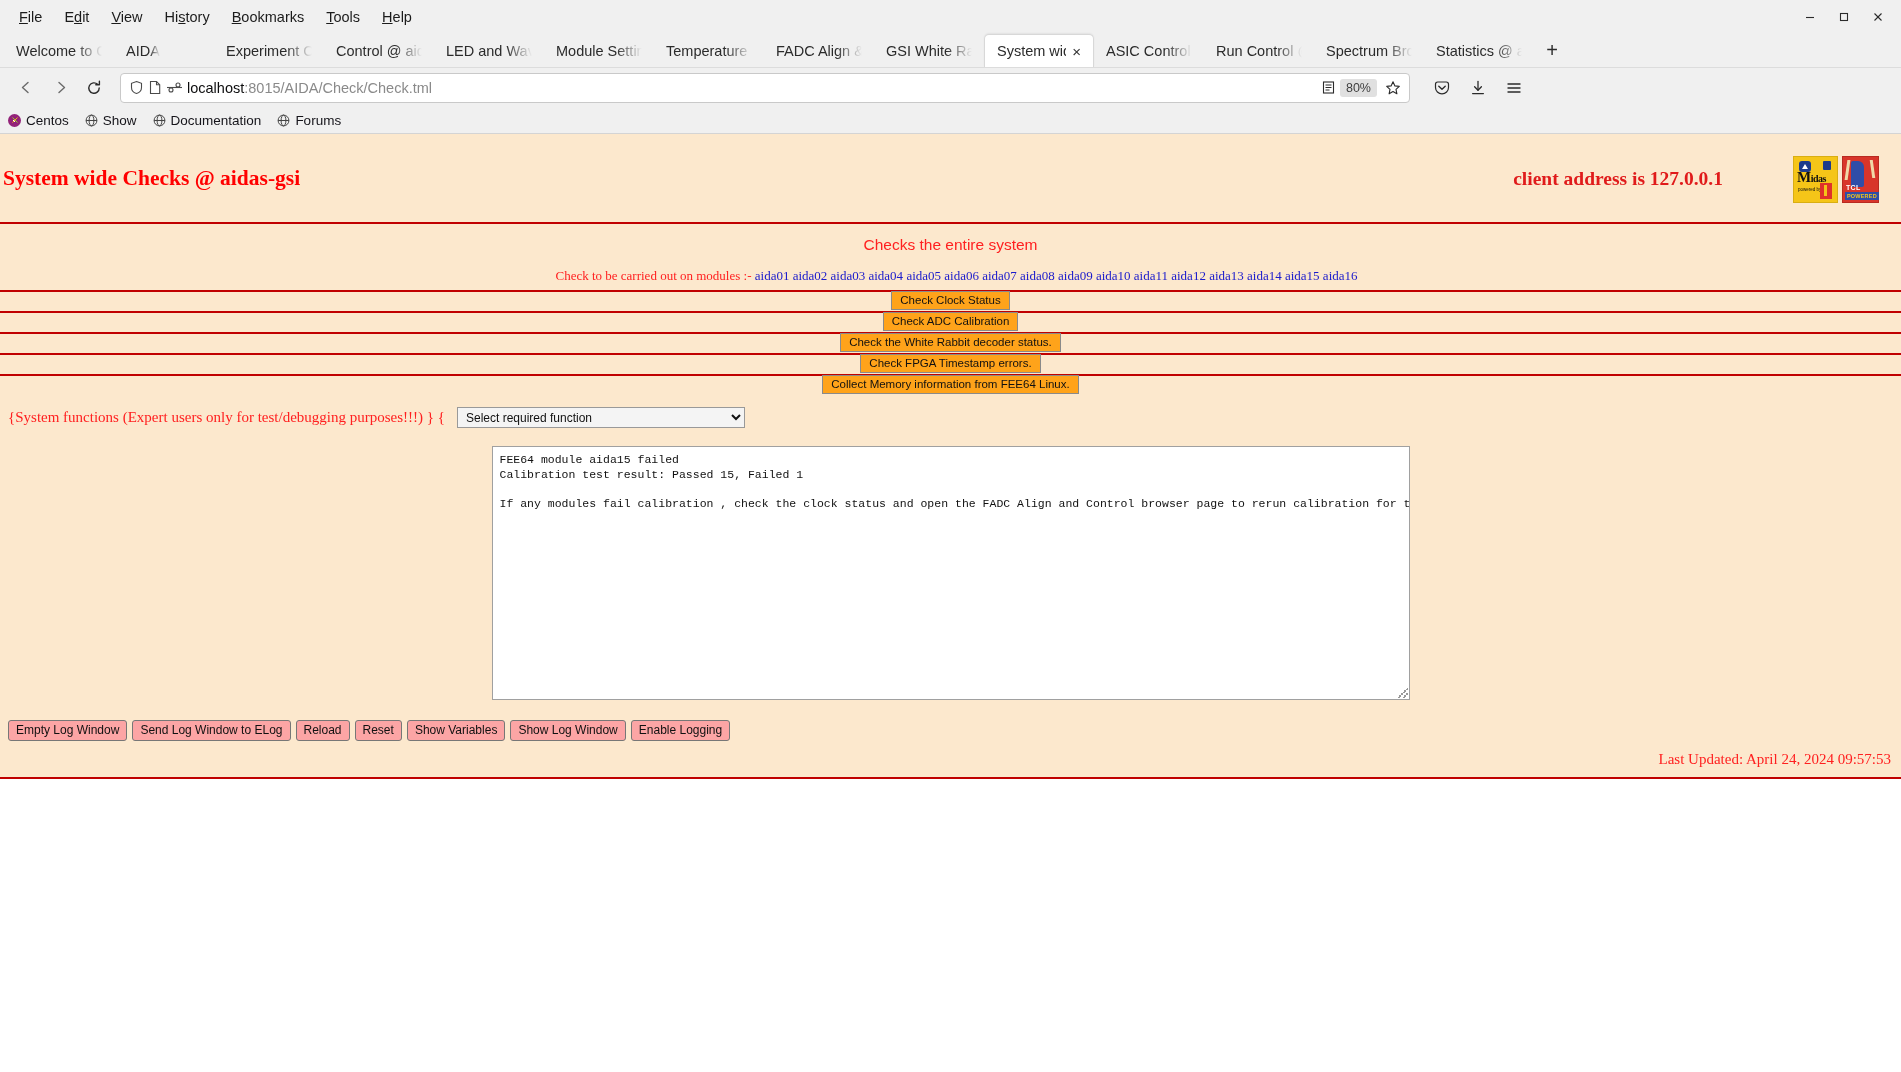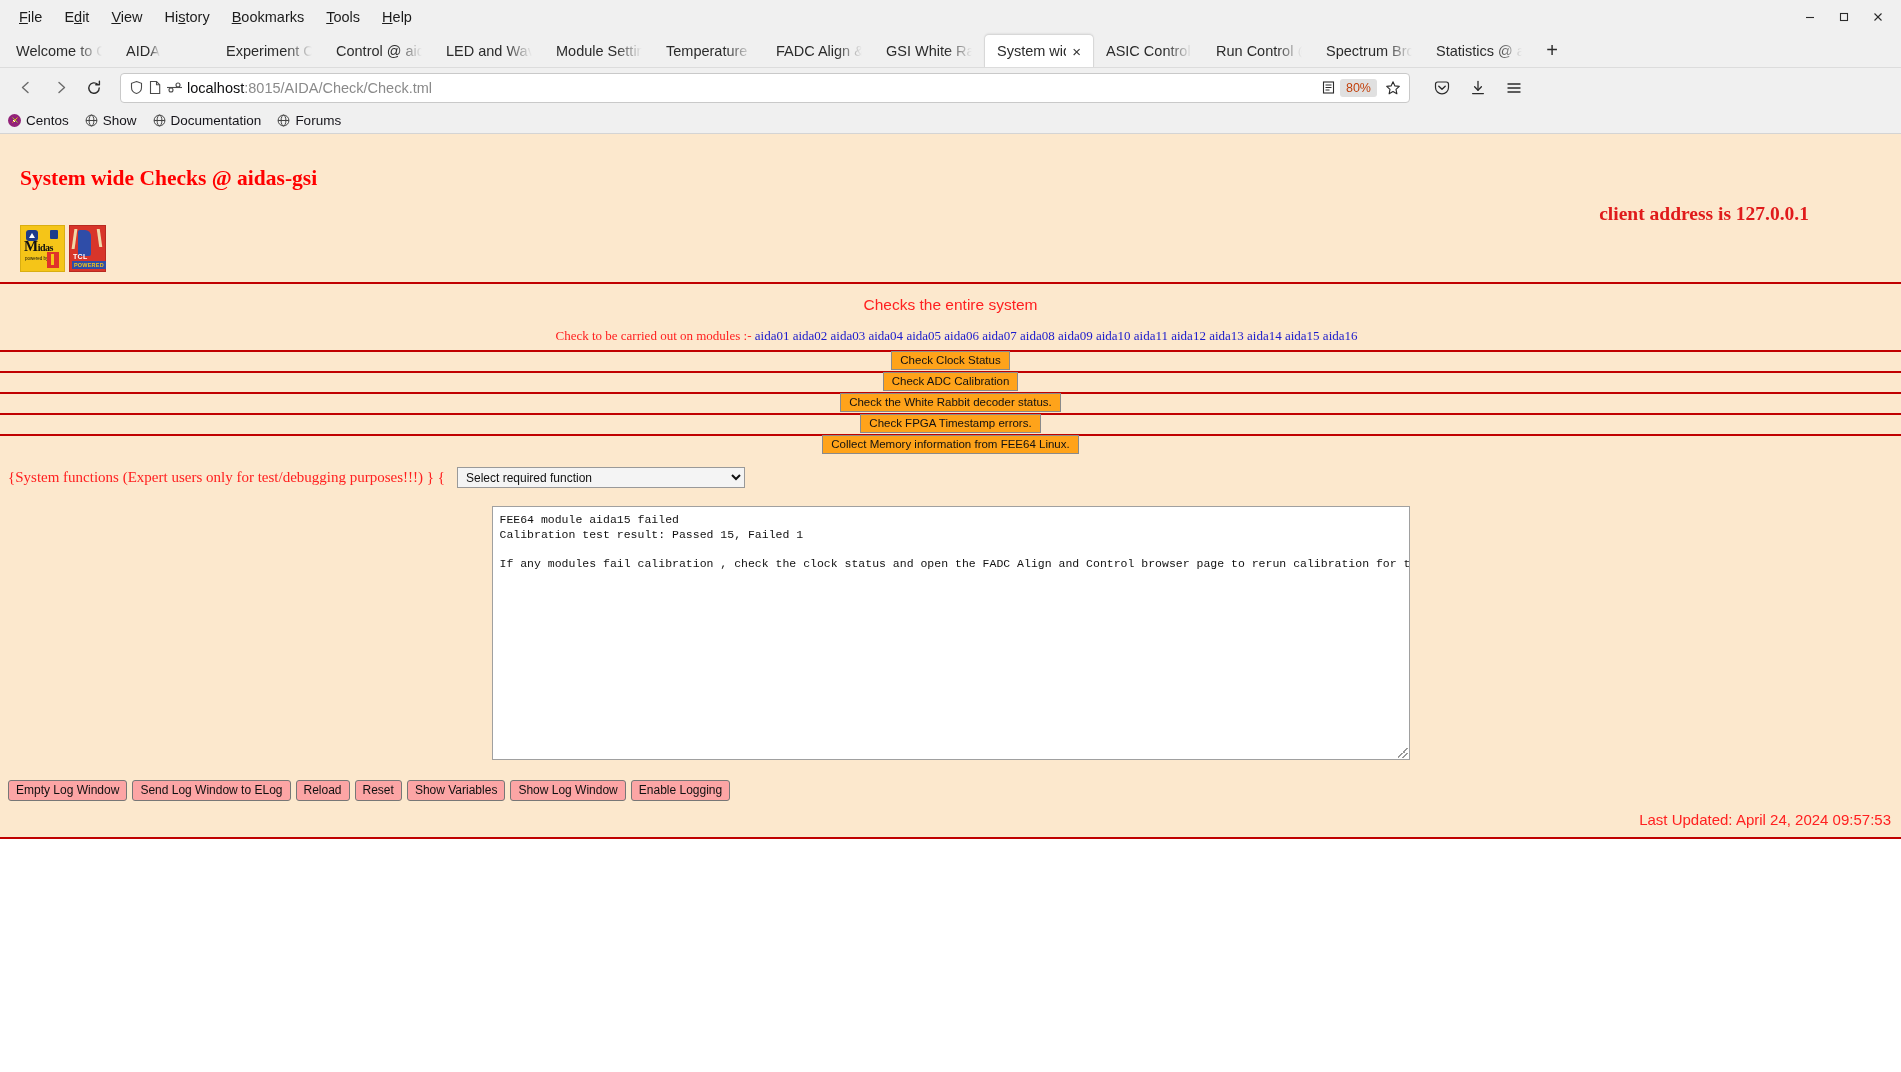"80%" .zoom-badge { color: #c2410c -> #404040 }
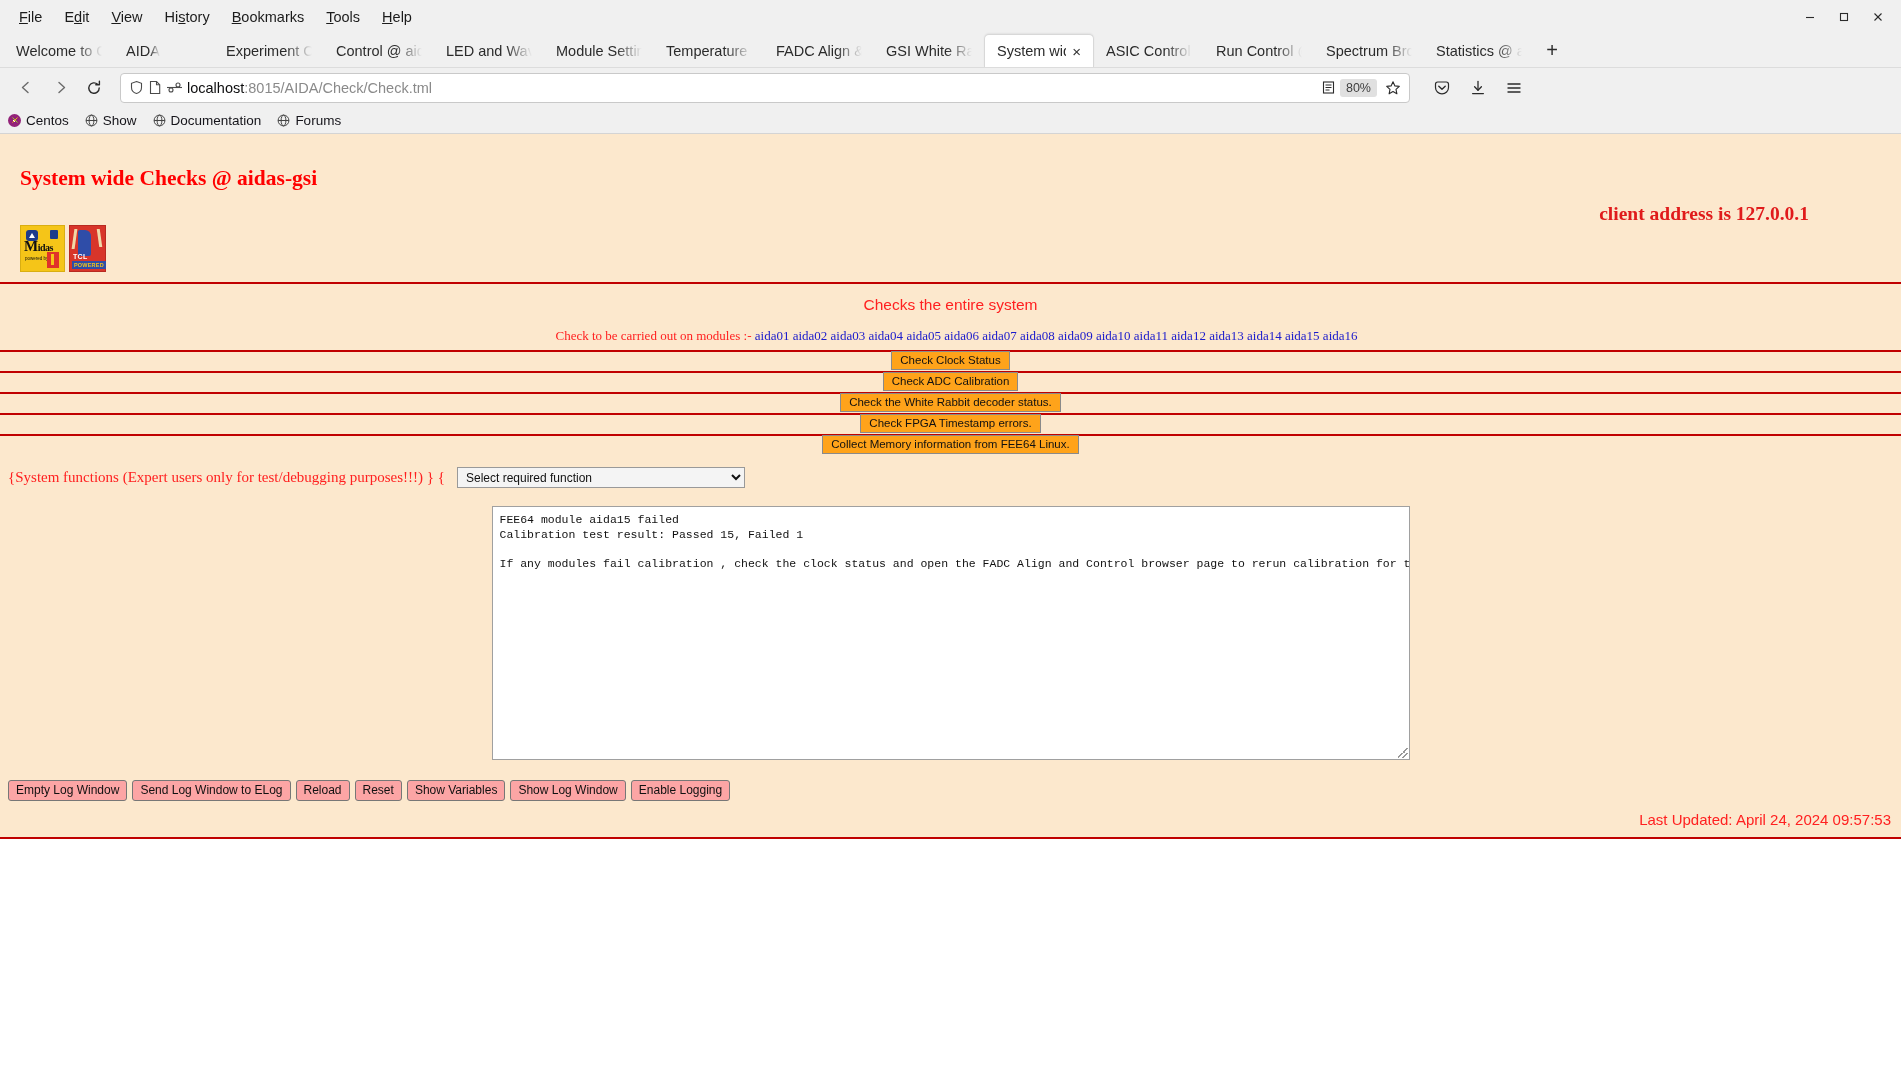"System wide Checks @ aidas-gsi" .hdr-row { flex-direction: column -> none; padding: 22px 22px 0 20px -> 22px 22px 0 3px }
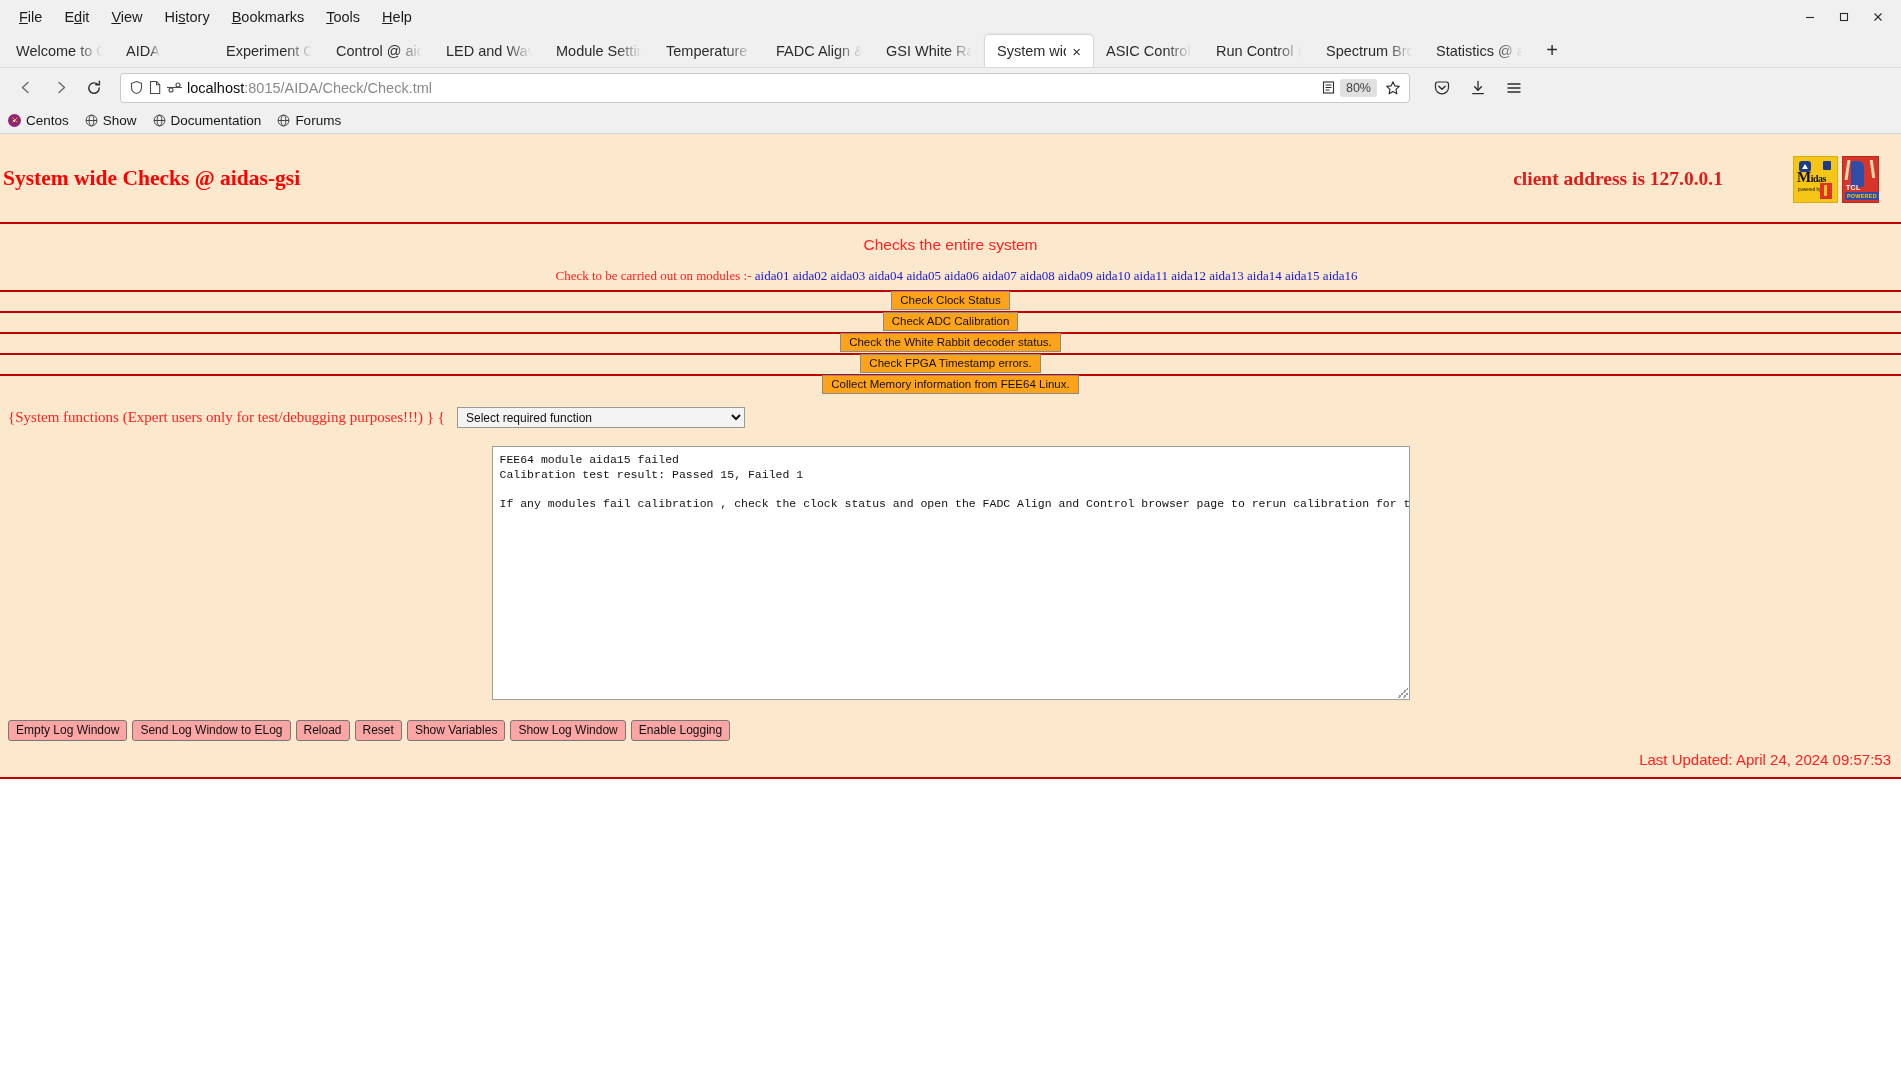"Last Updated: April 24, 2024" .last-updated { font-family: Liberation Sans, sans-serif -> Liberation Serif, serif }
